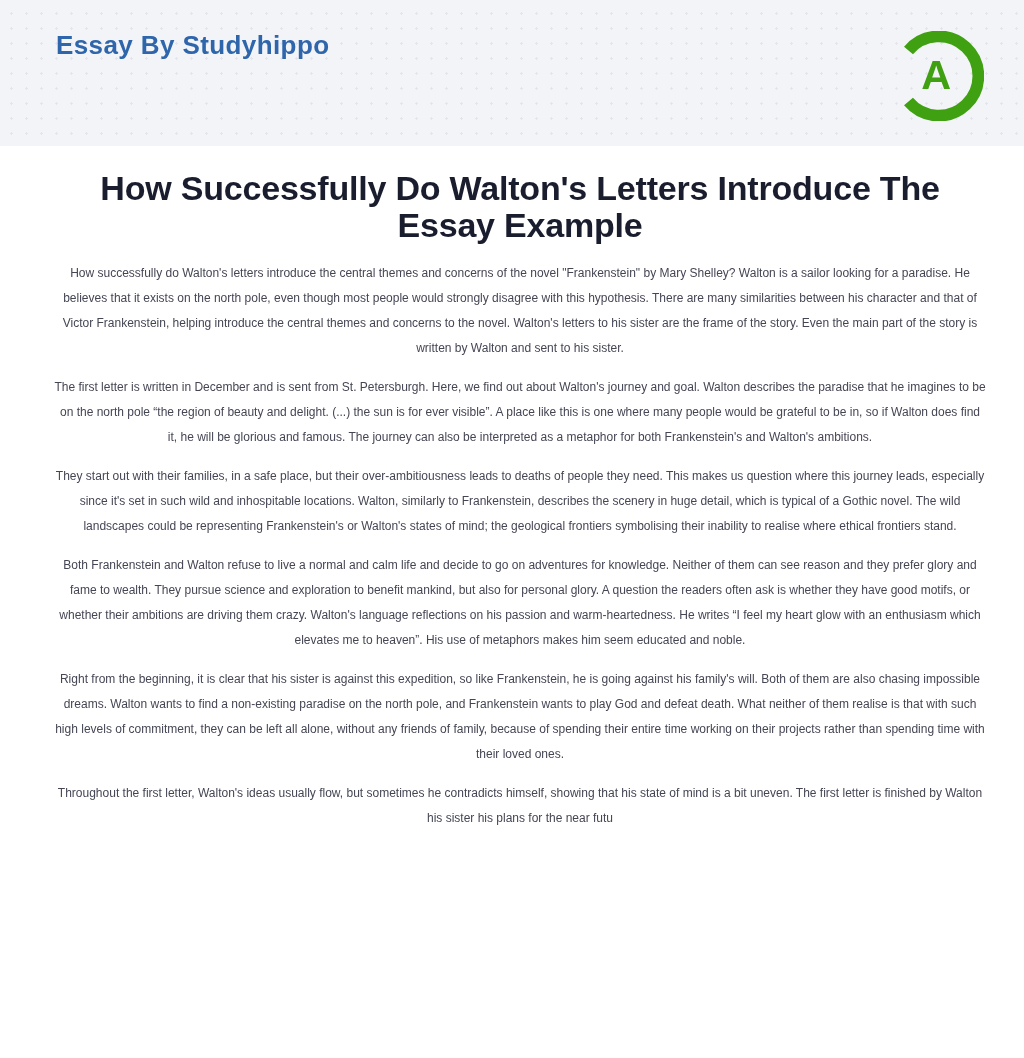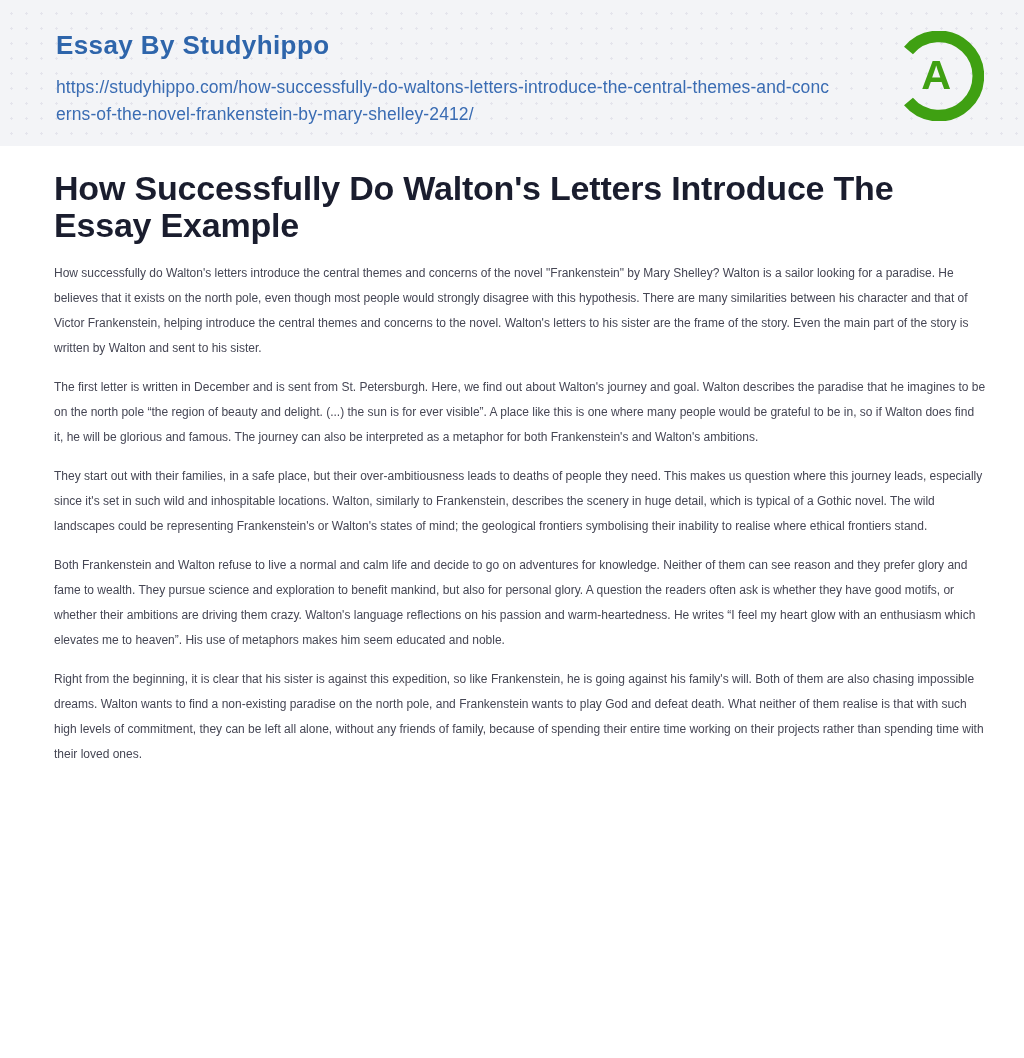"https://studyhippo.com/how-successfully-" a.source-url { html: <a>https://studyhippo.com/how-successfully-do-waltons-letters-introduce-the-central-themes-and-concerns-of-the-novel-frankenstein-by-mary-shelley-2412/</a> -> none }
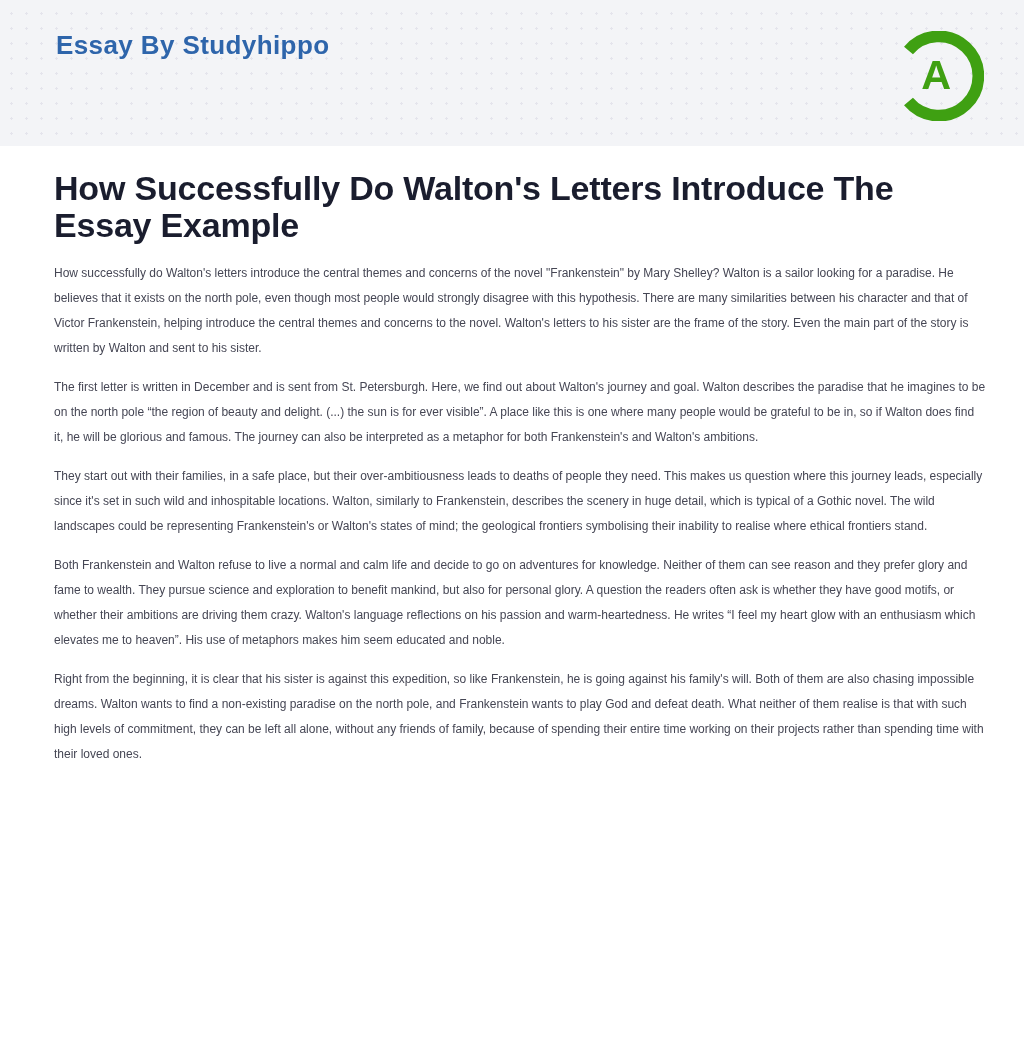"How Successfully Do Walton's Letters" .article { text-align: none -> center }
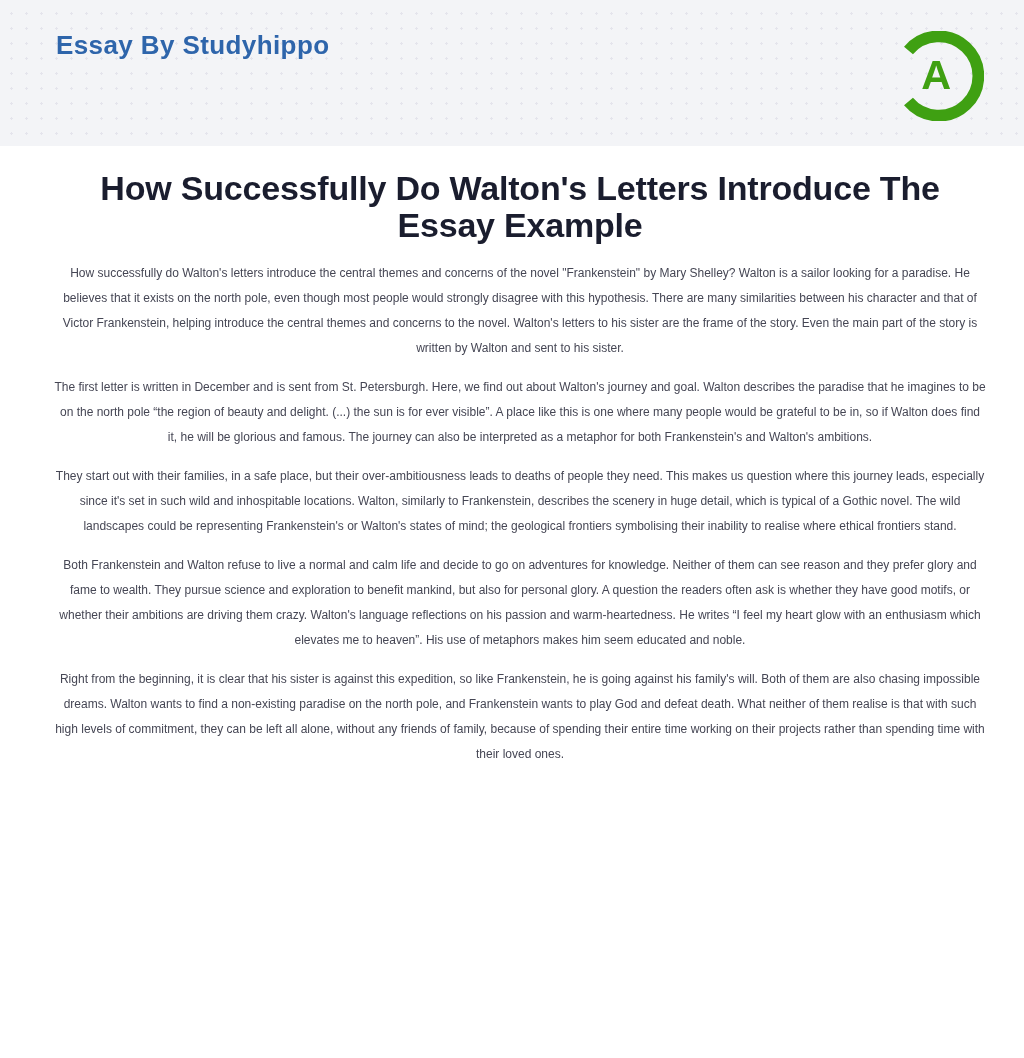"Throughout the first letter, Walton's" p { html: none -> <p>Throughout the first letter, Walton's ideas usually flow, but sometimes he contradicts himself, showing that his state of mind is a bit uneven. The first letter is finished by Walton his sister his plans for the near futu</p> }
